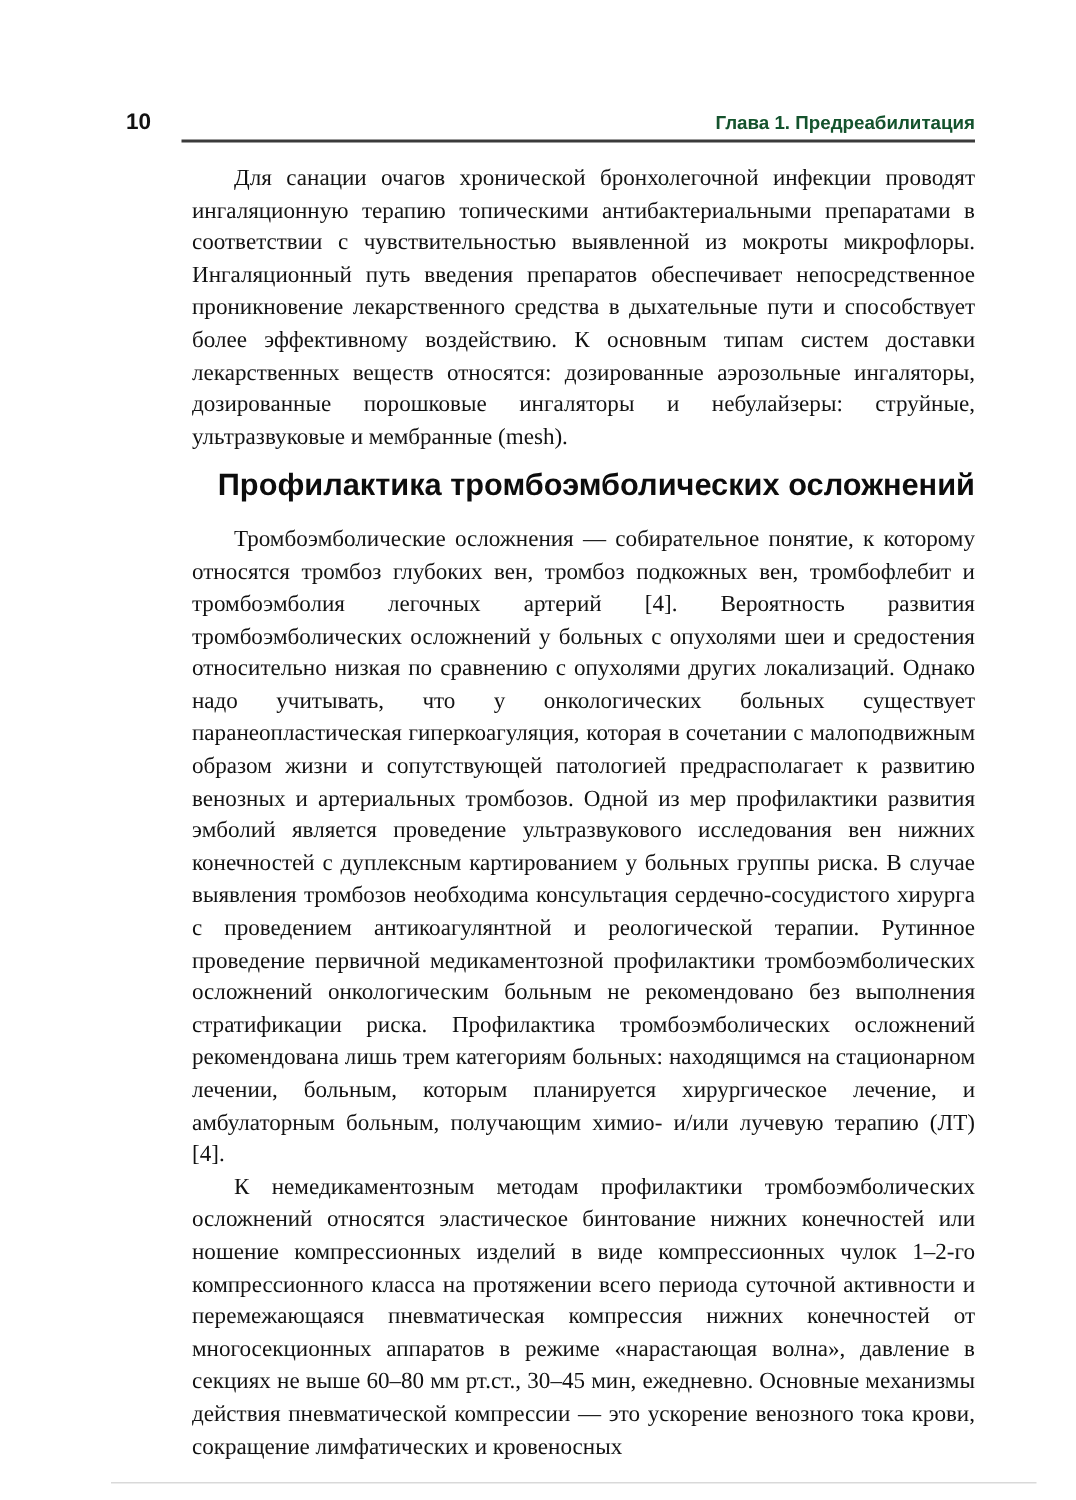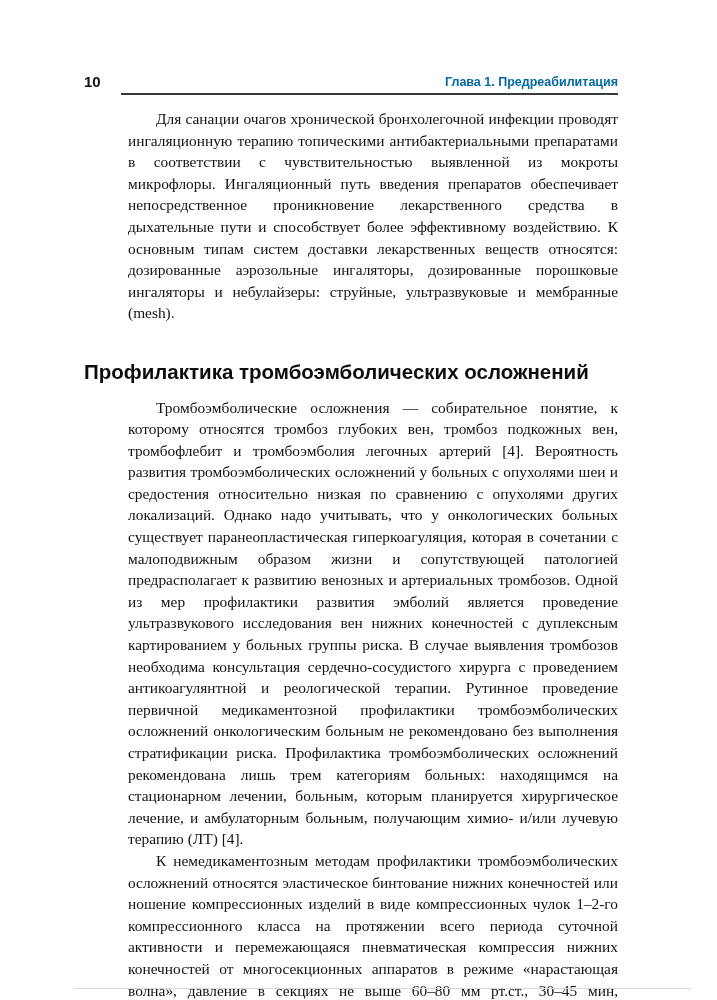"10" .page { padding: 74px 99px 0 84px -> 74px 67px 0 84px }
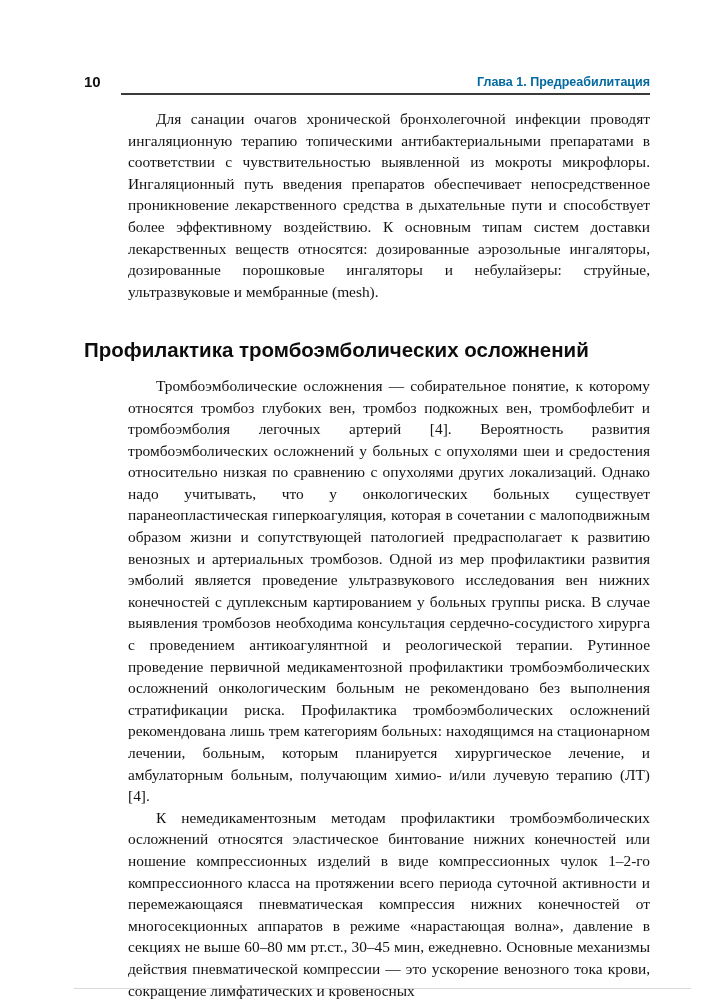"Глава 1. Предреабилитация" .chapter-title { color: #0369a1 -> #14532d }
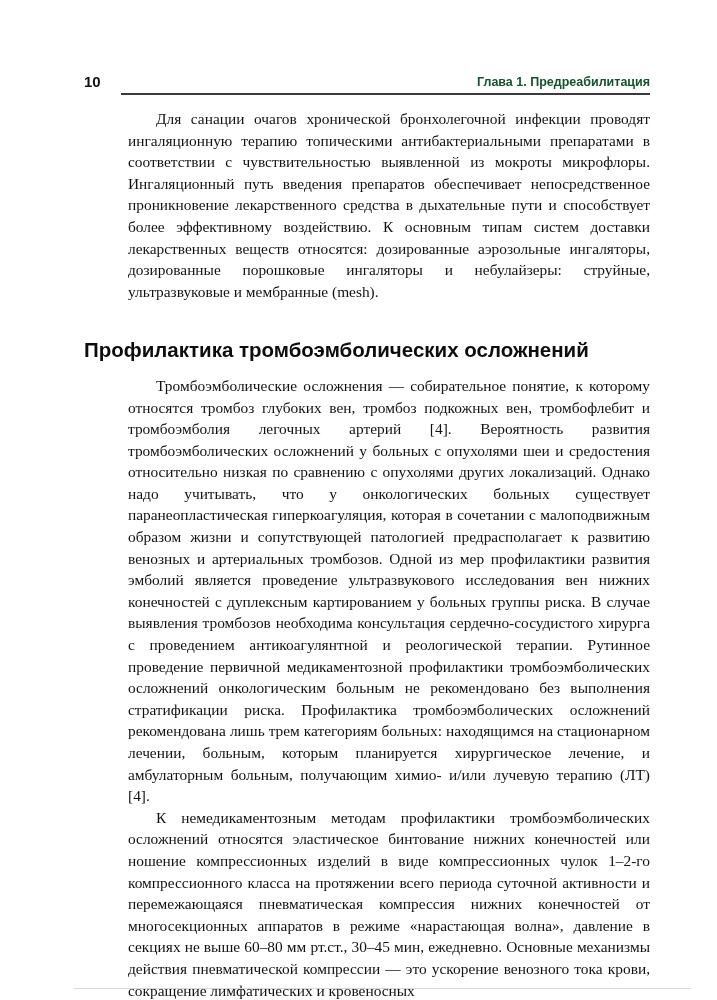"Профилактика тромбоэмболических" .section-heading { margin: 36px 0 13px 0 -> 10px 0 13px 0; text-align: left -> right }
